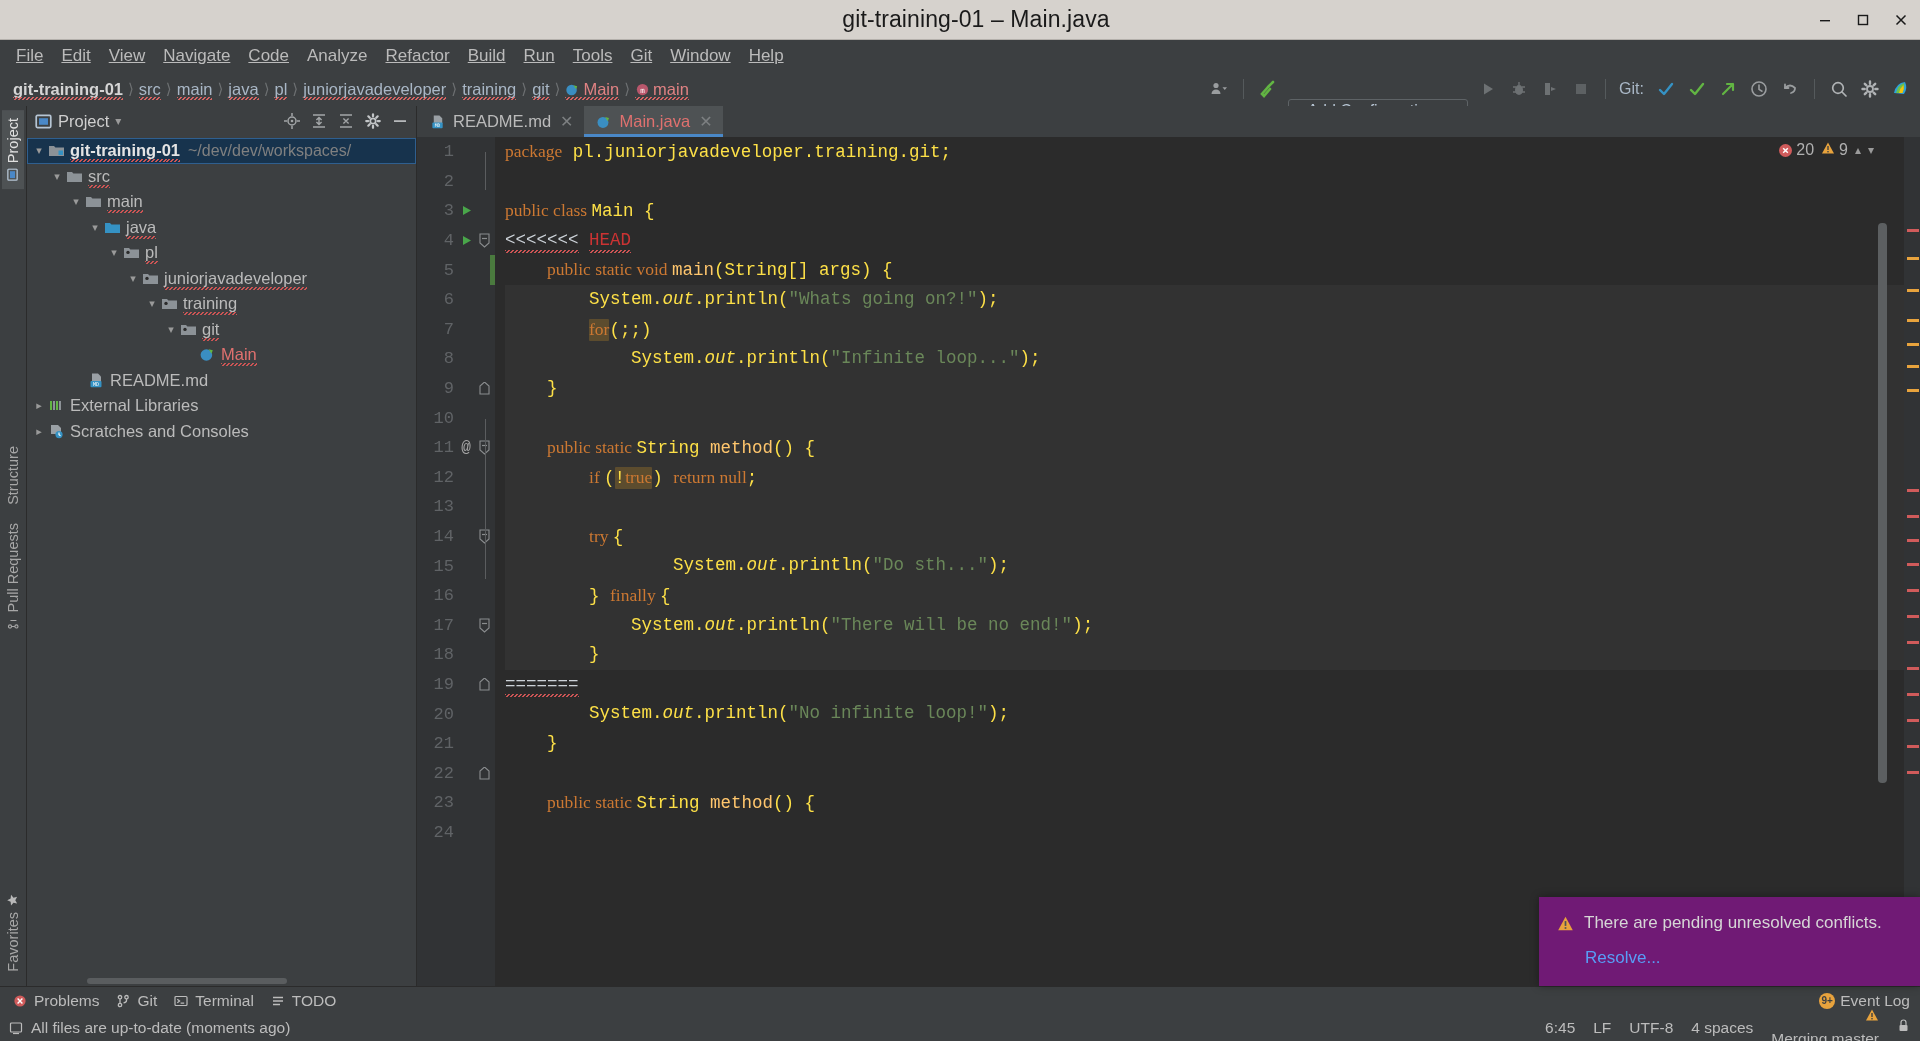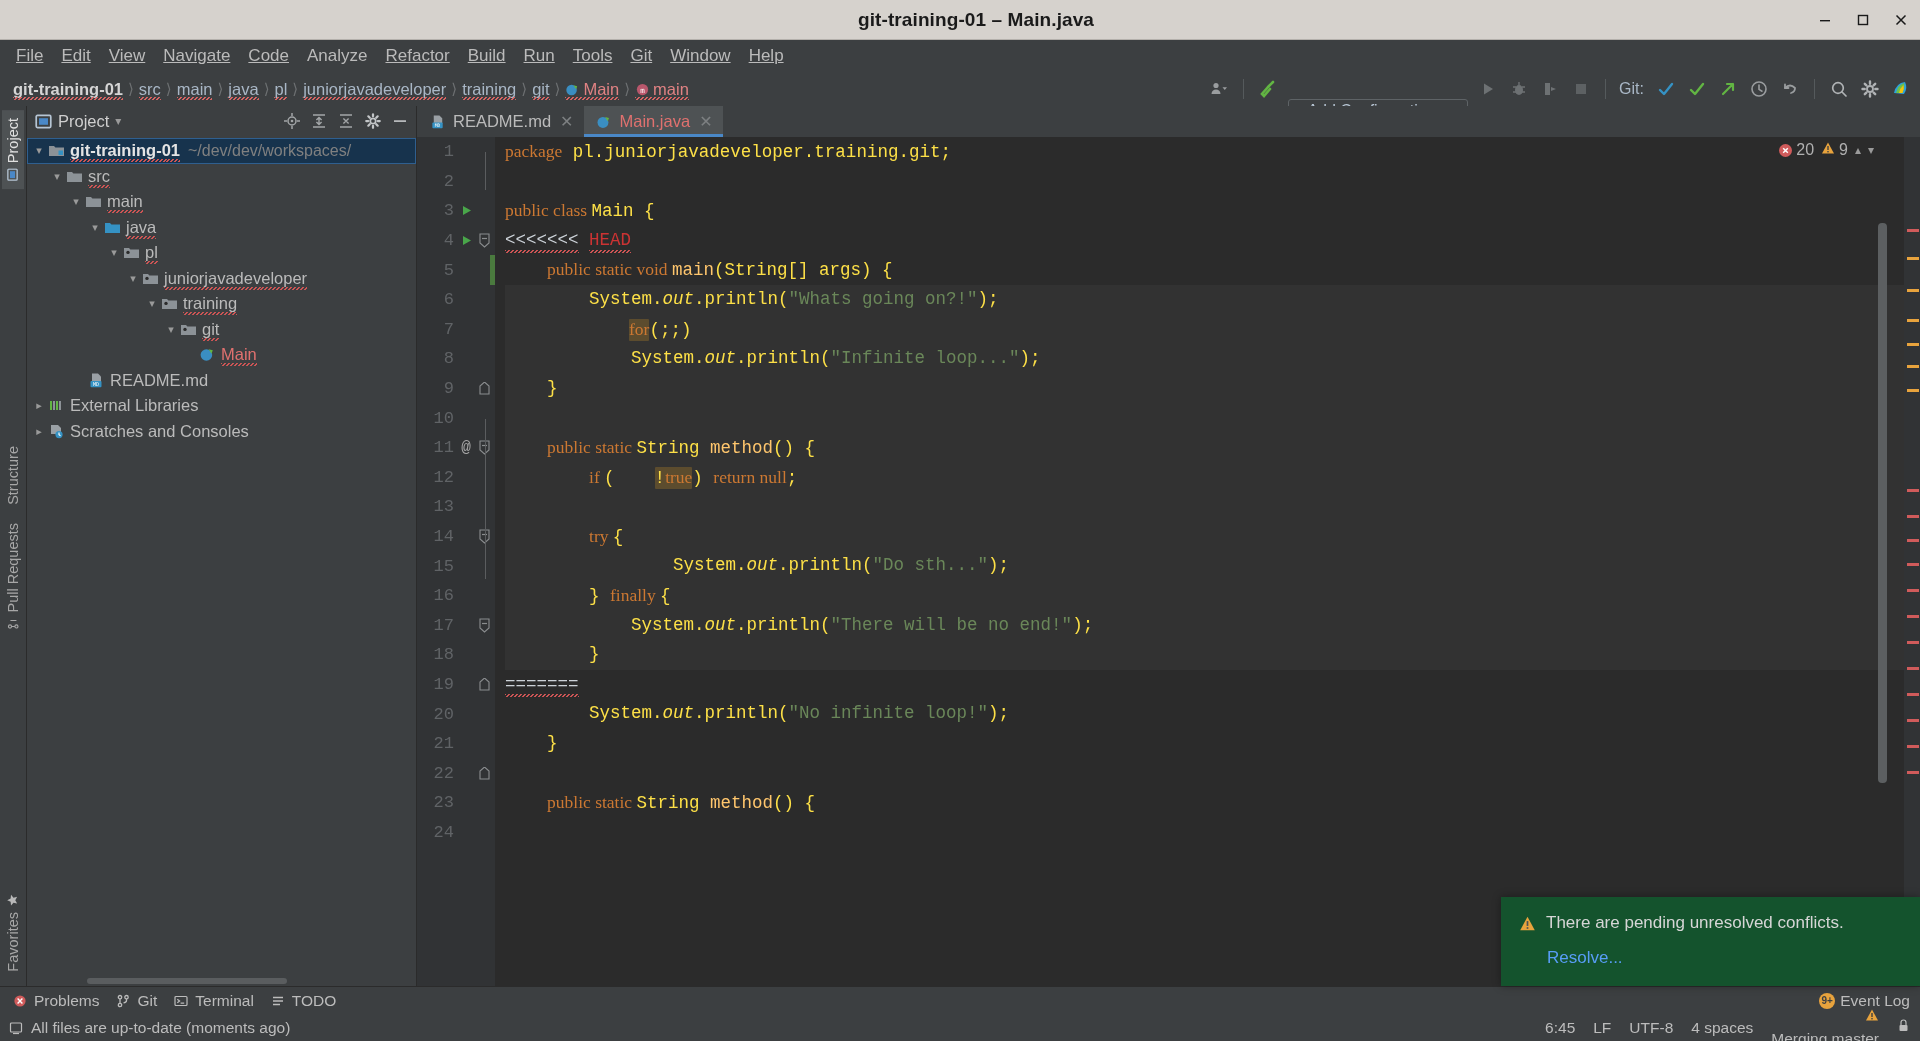"git-training-01 – Main.java" .titlebar .ttl { font-size: 19px -> 23px; font-weight: bold -> normal }
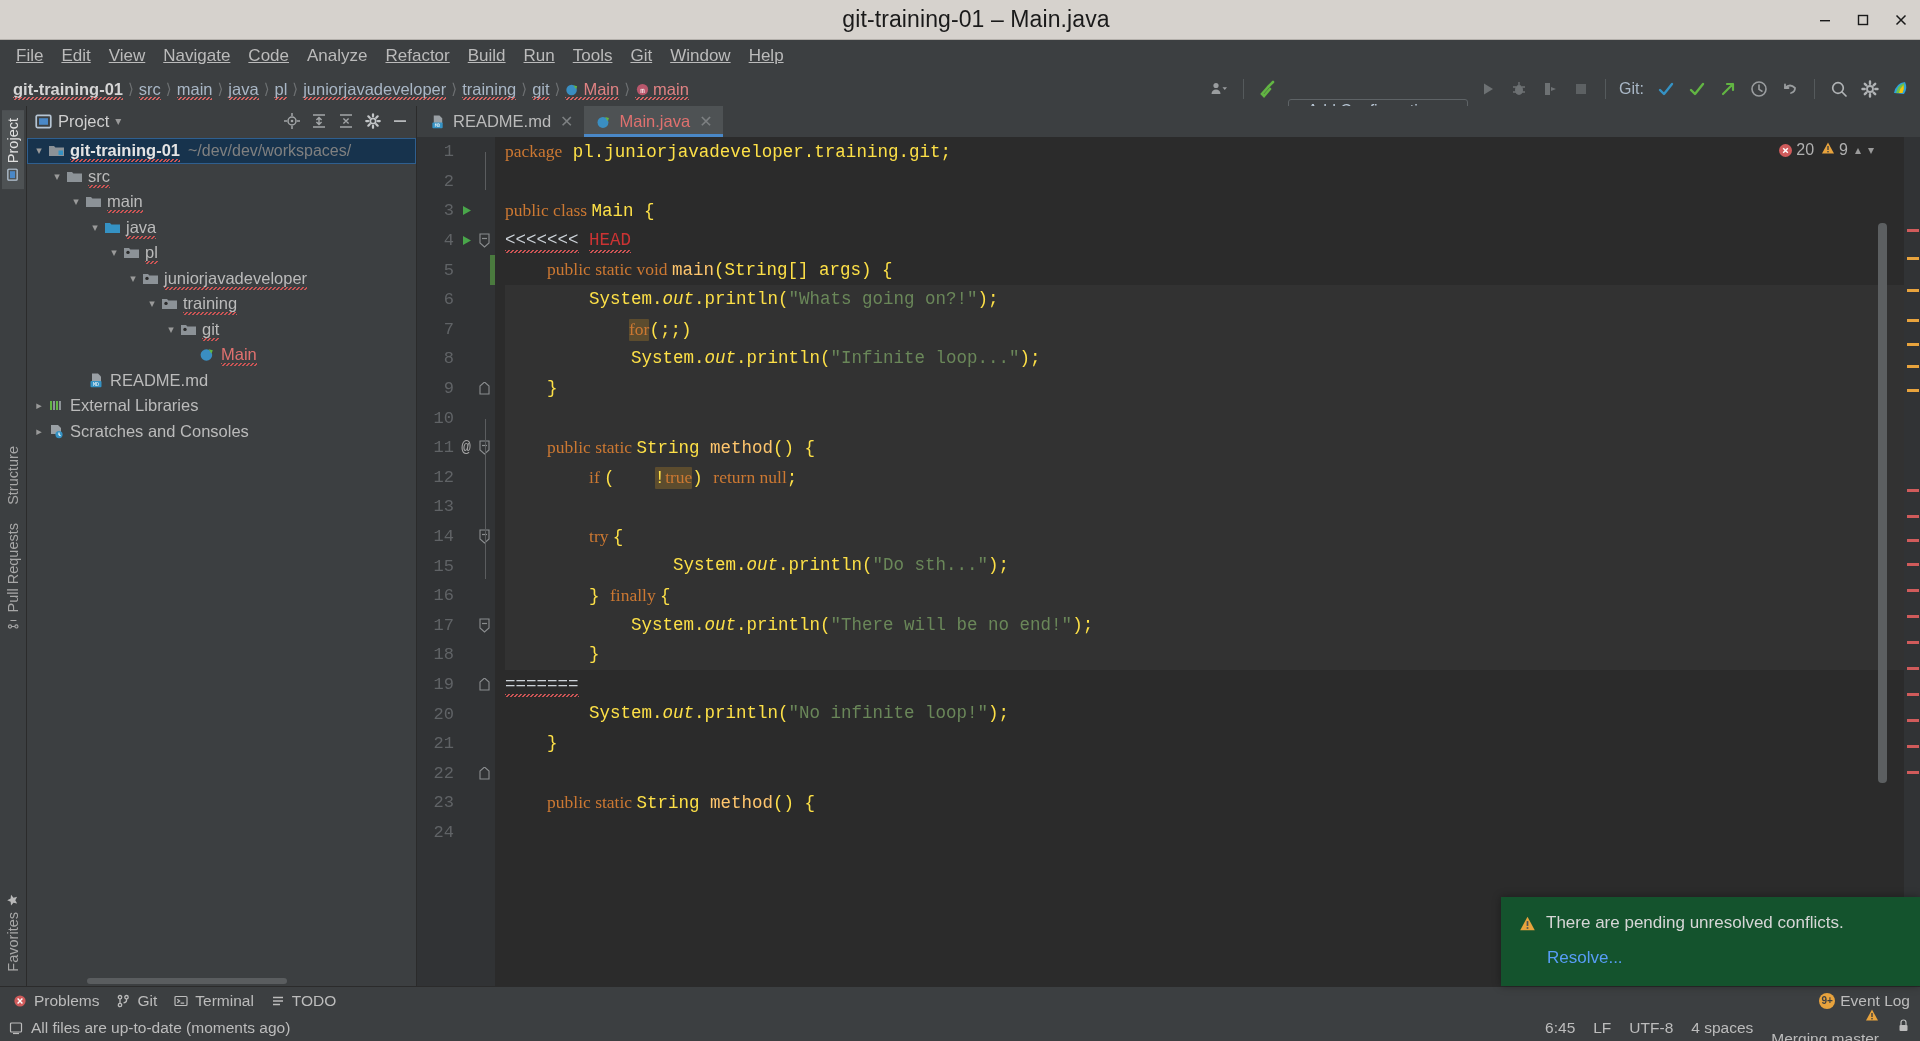"for" .hlbox { margin-left: 40px -> none }
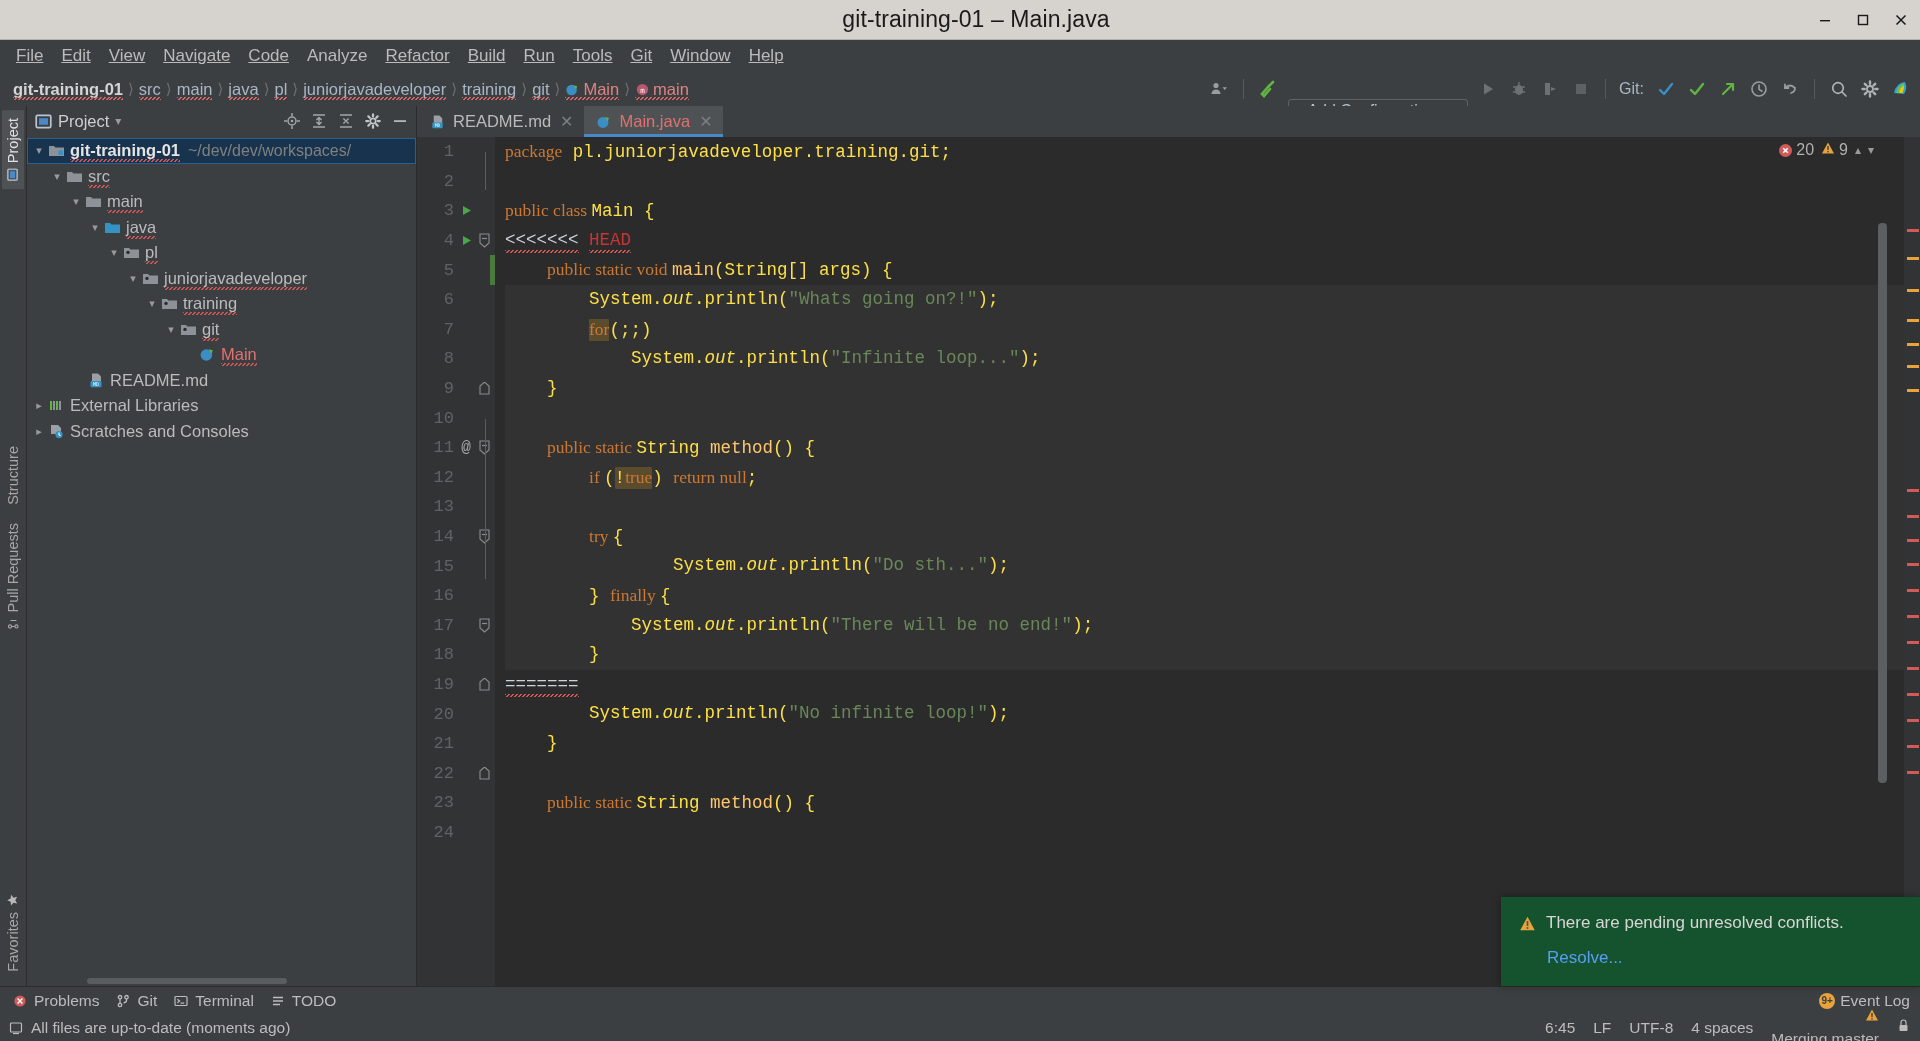"There are pending unresolved conflicts." .notif { background: #14532d -> #701a75; width: 419px -> 381px }
